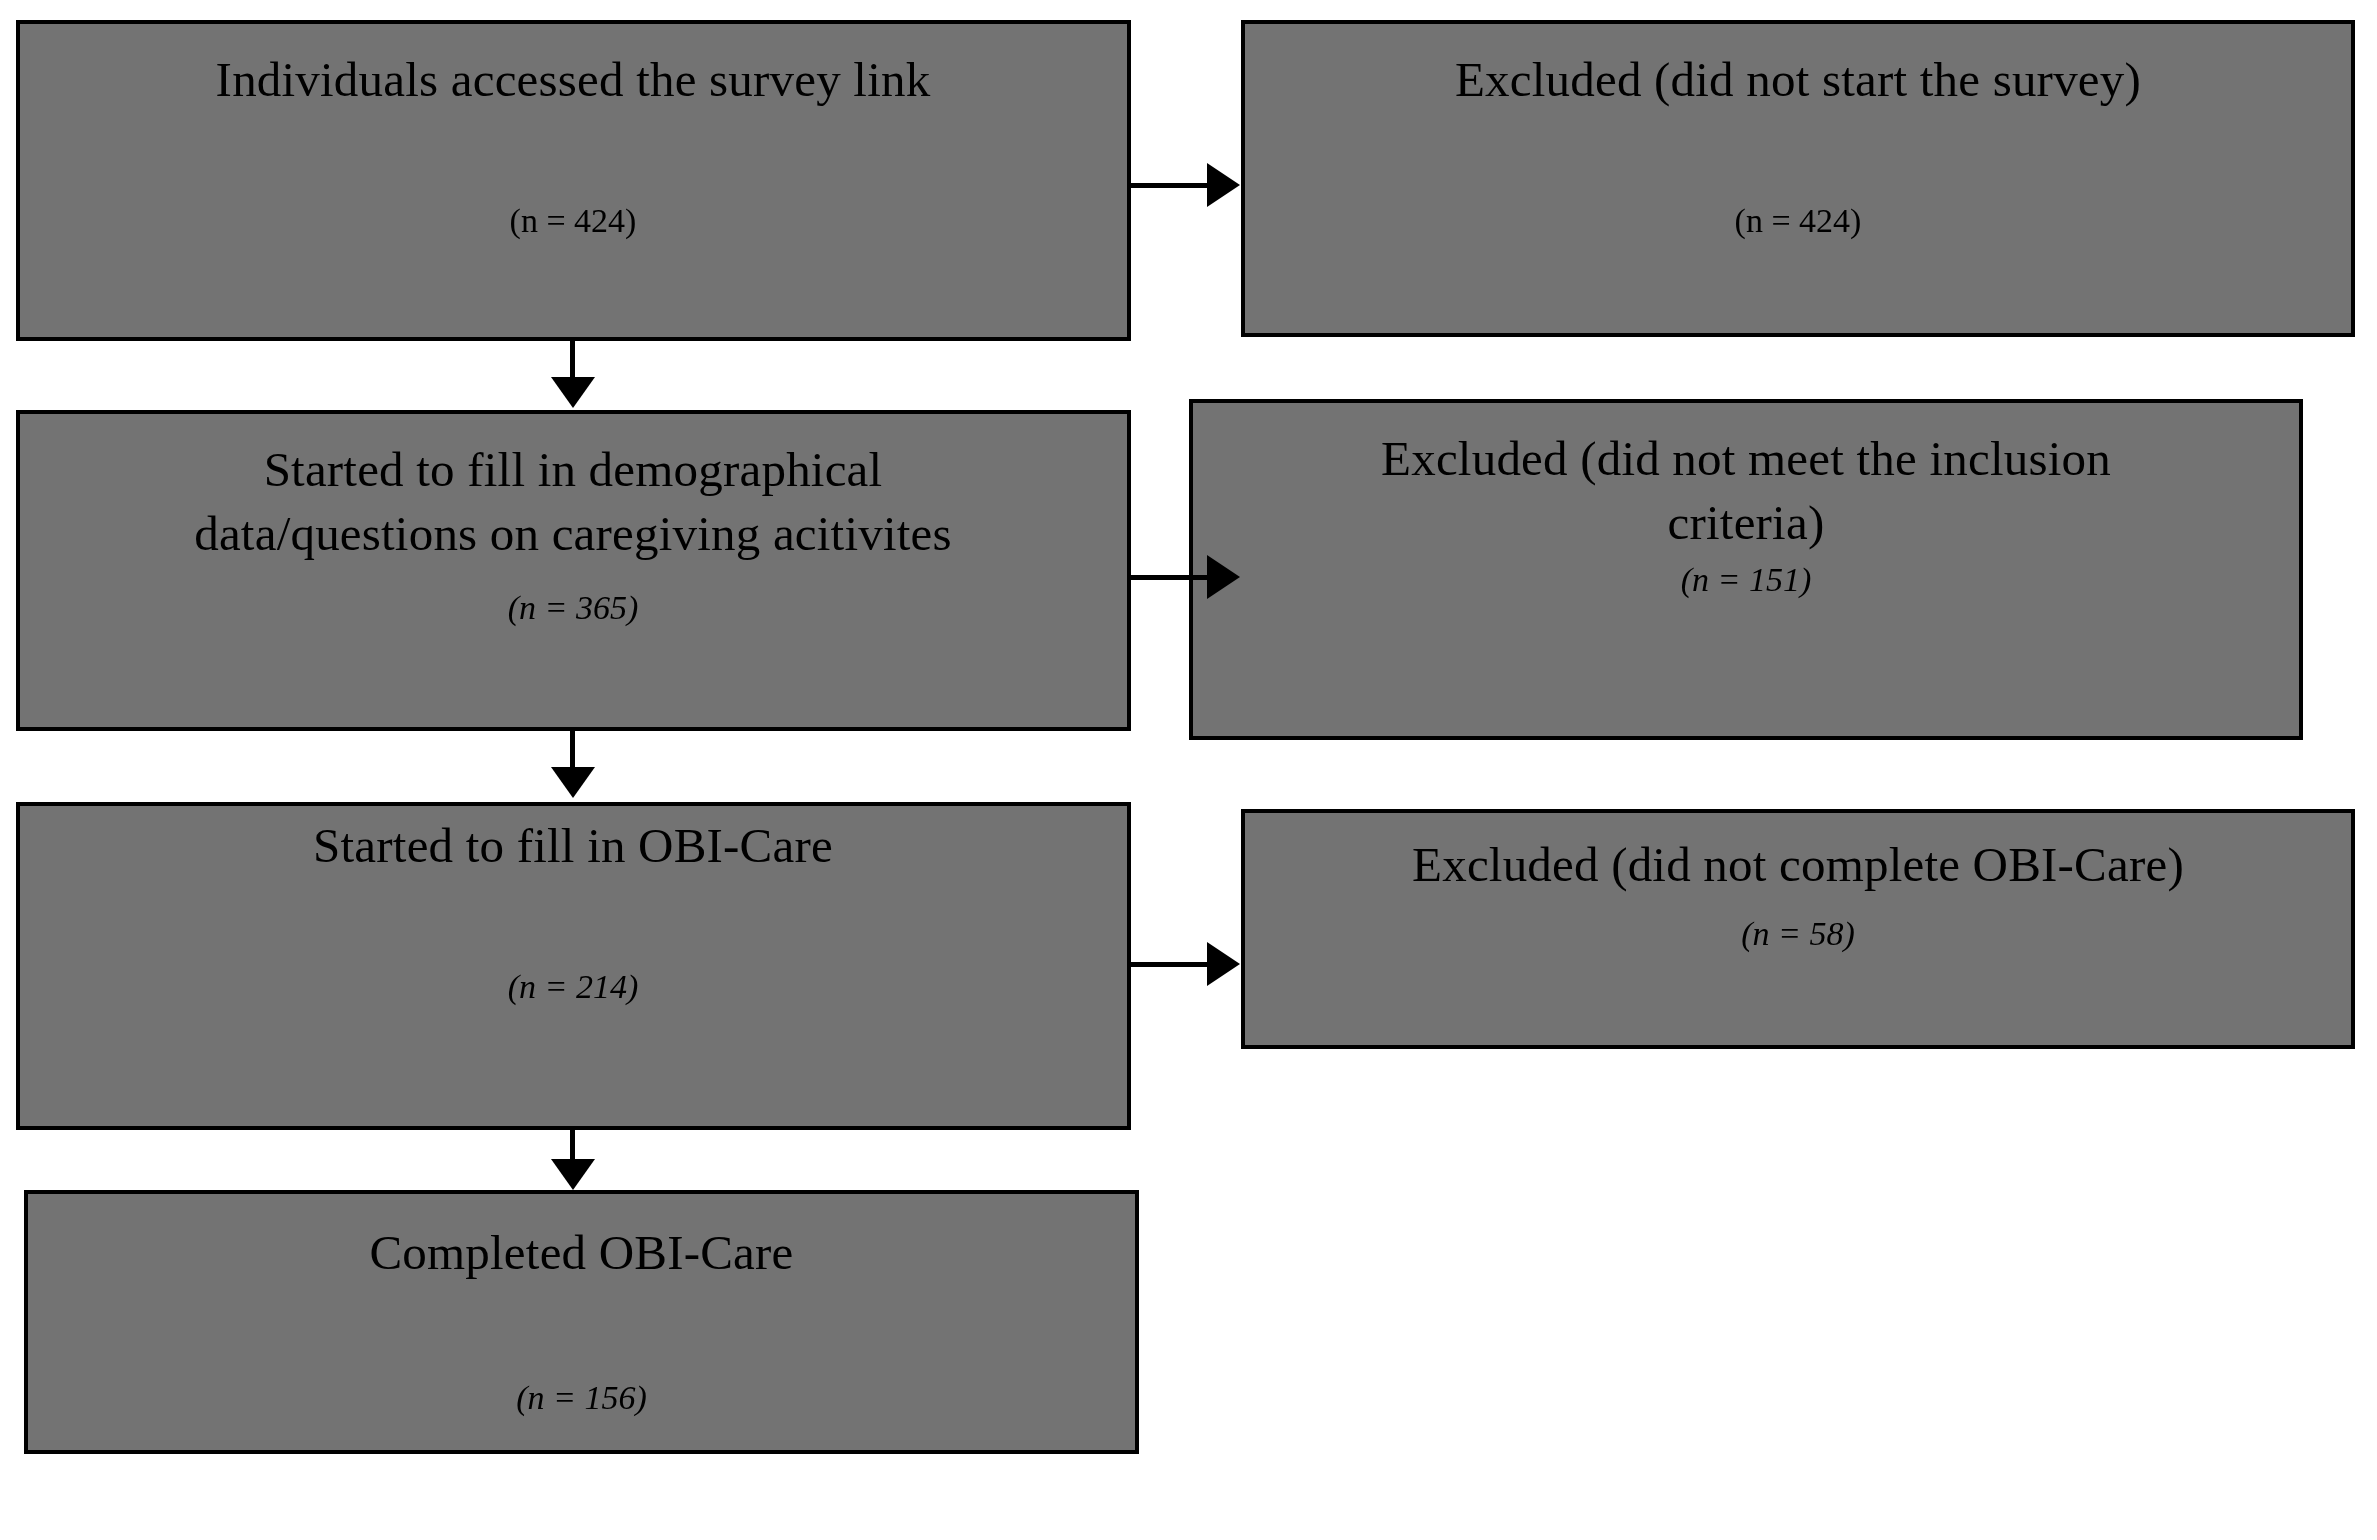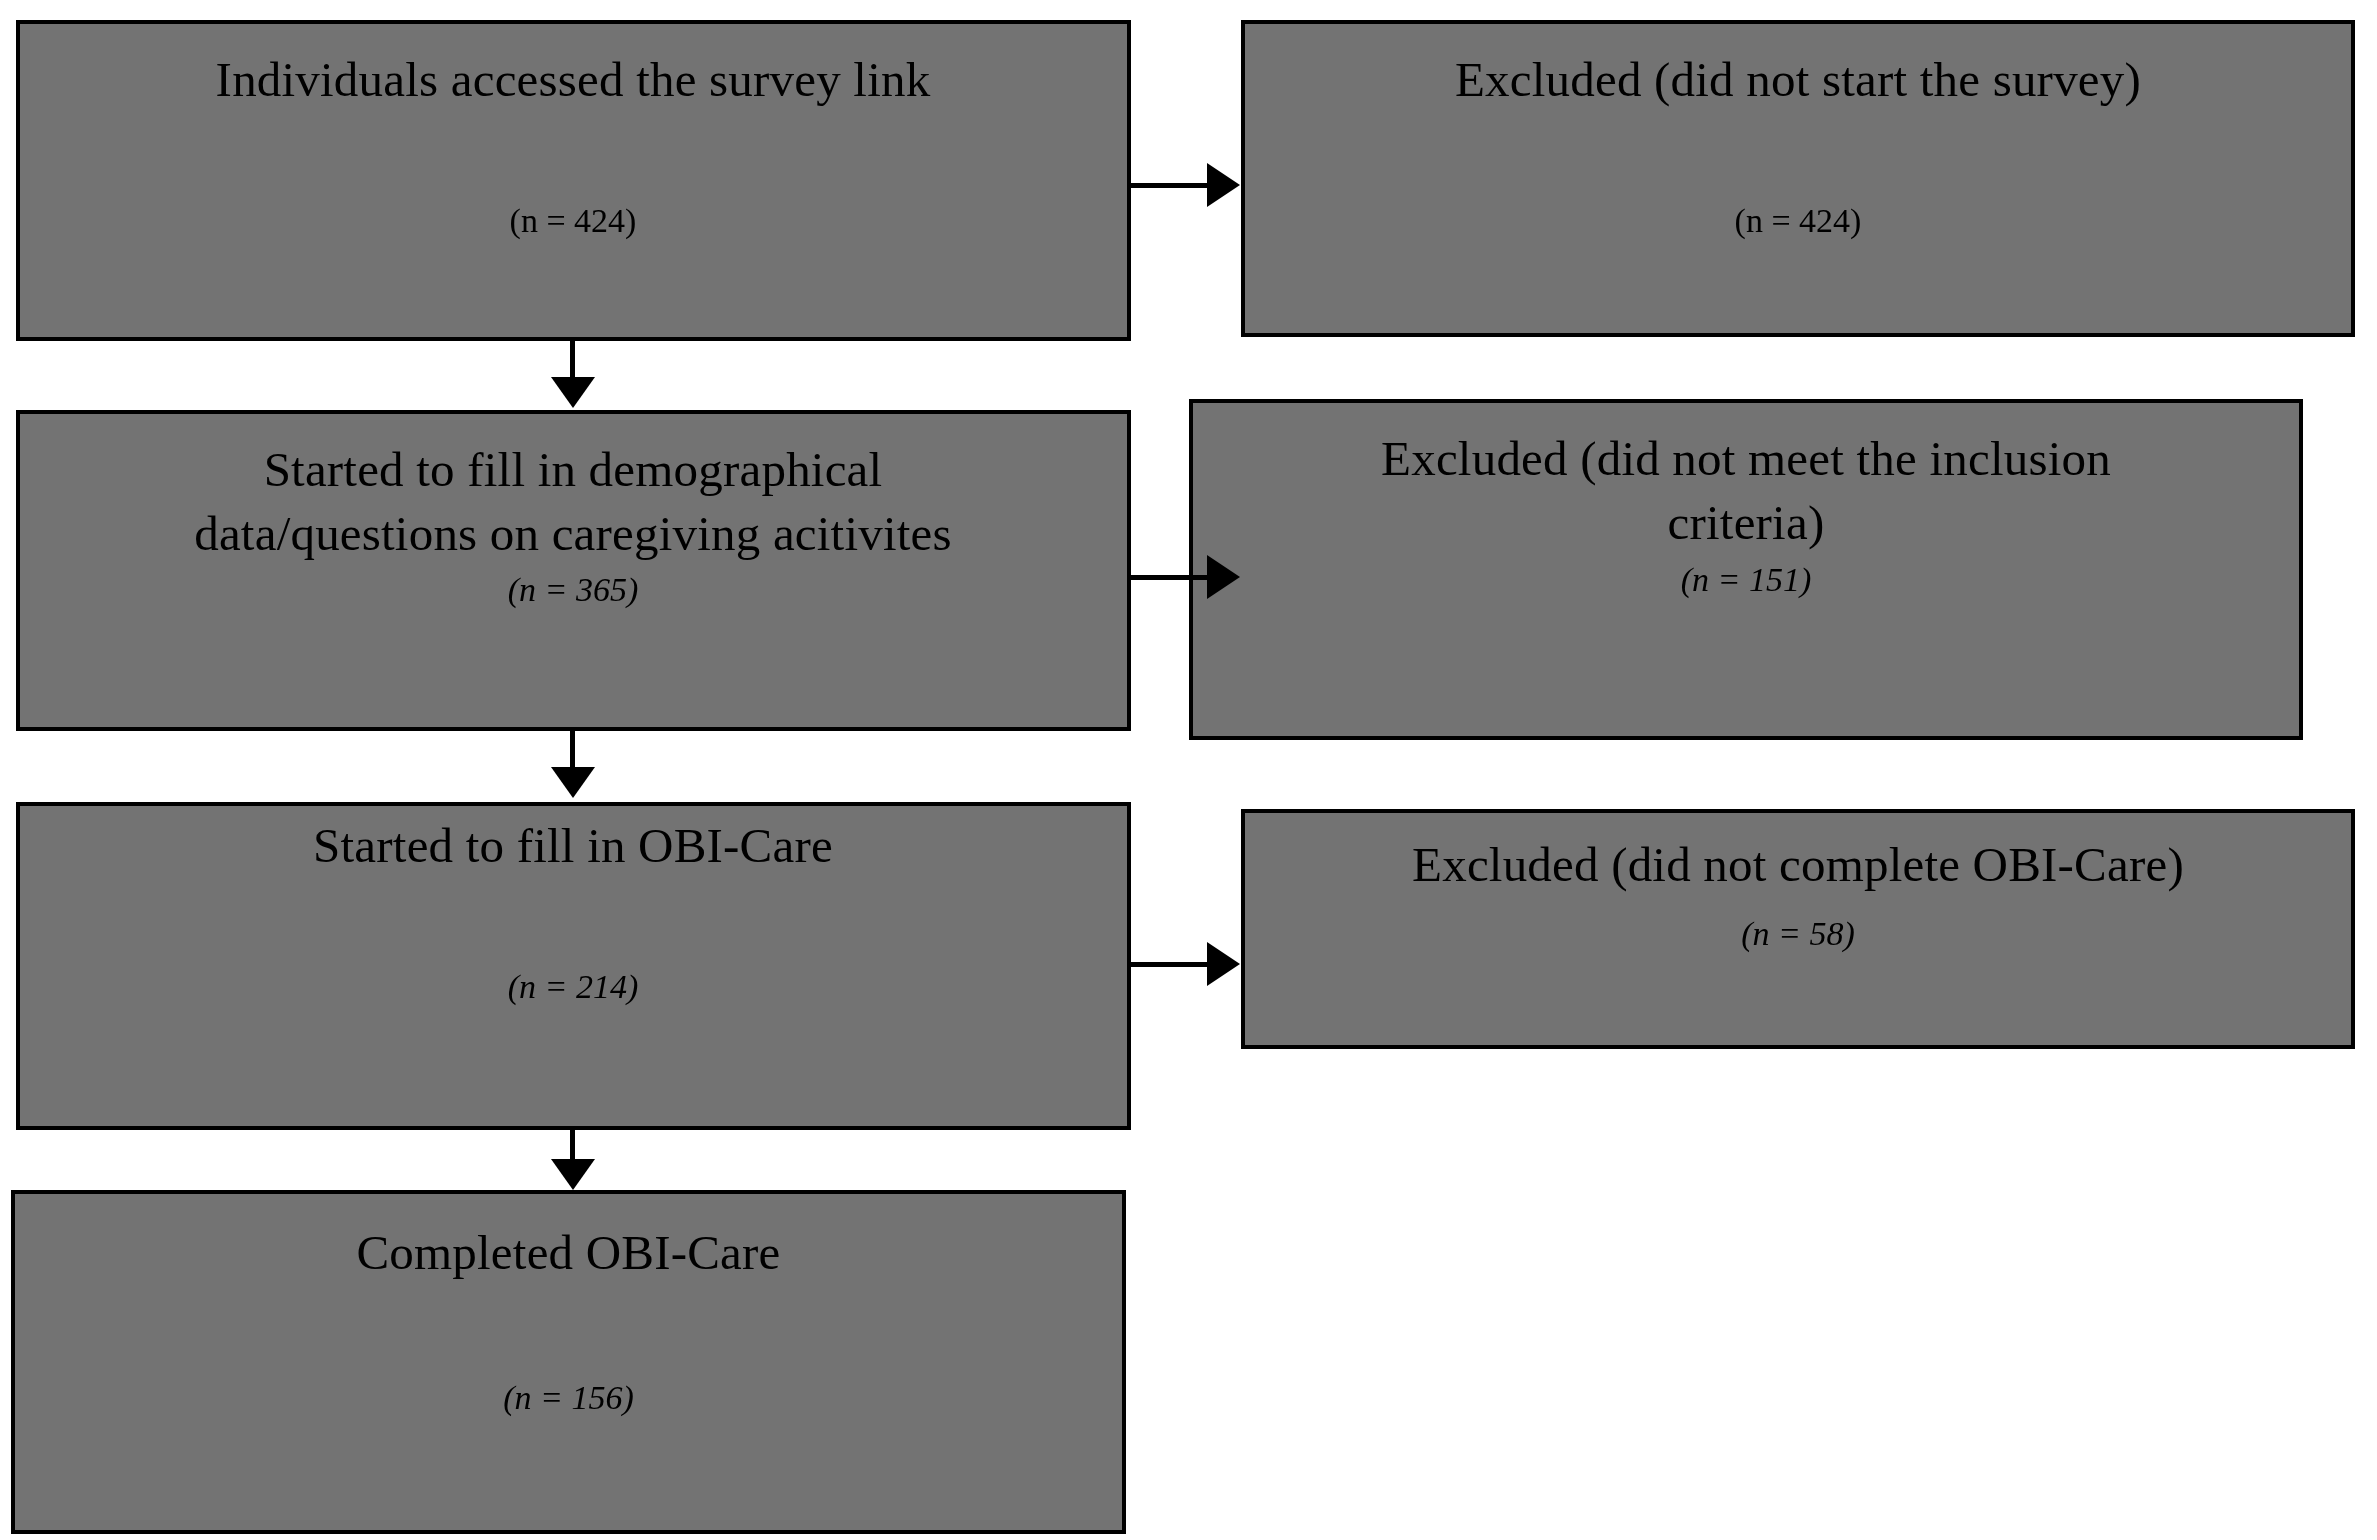"(n = 365)" #box-demographic .box-count { margin-top: 3px -> 21px }
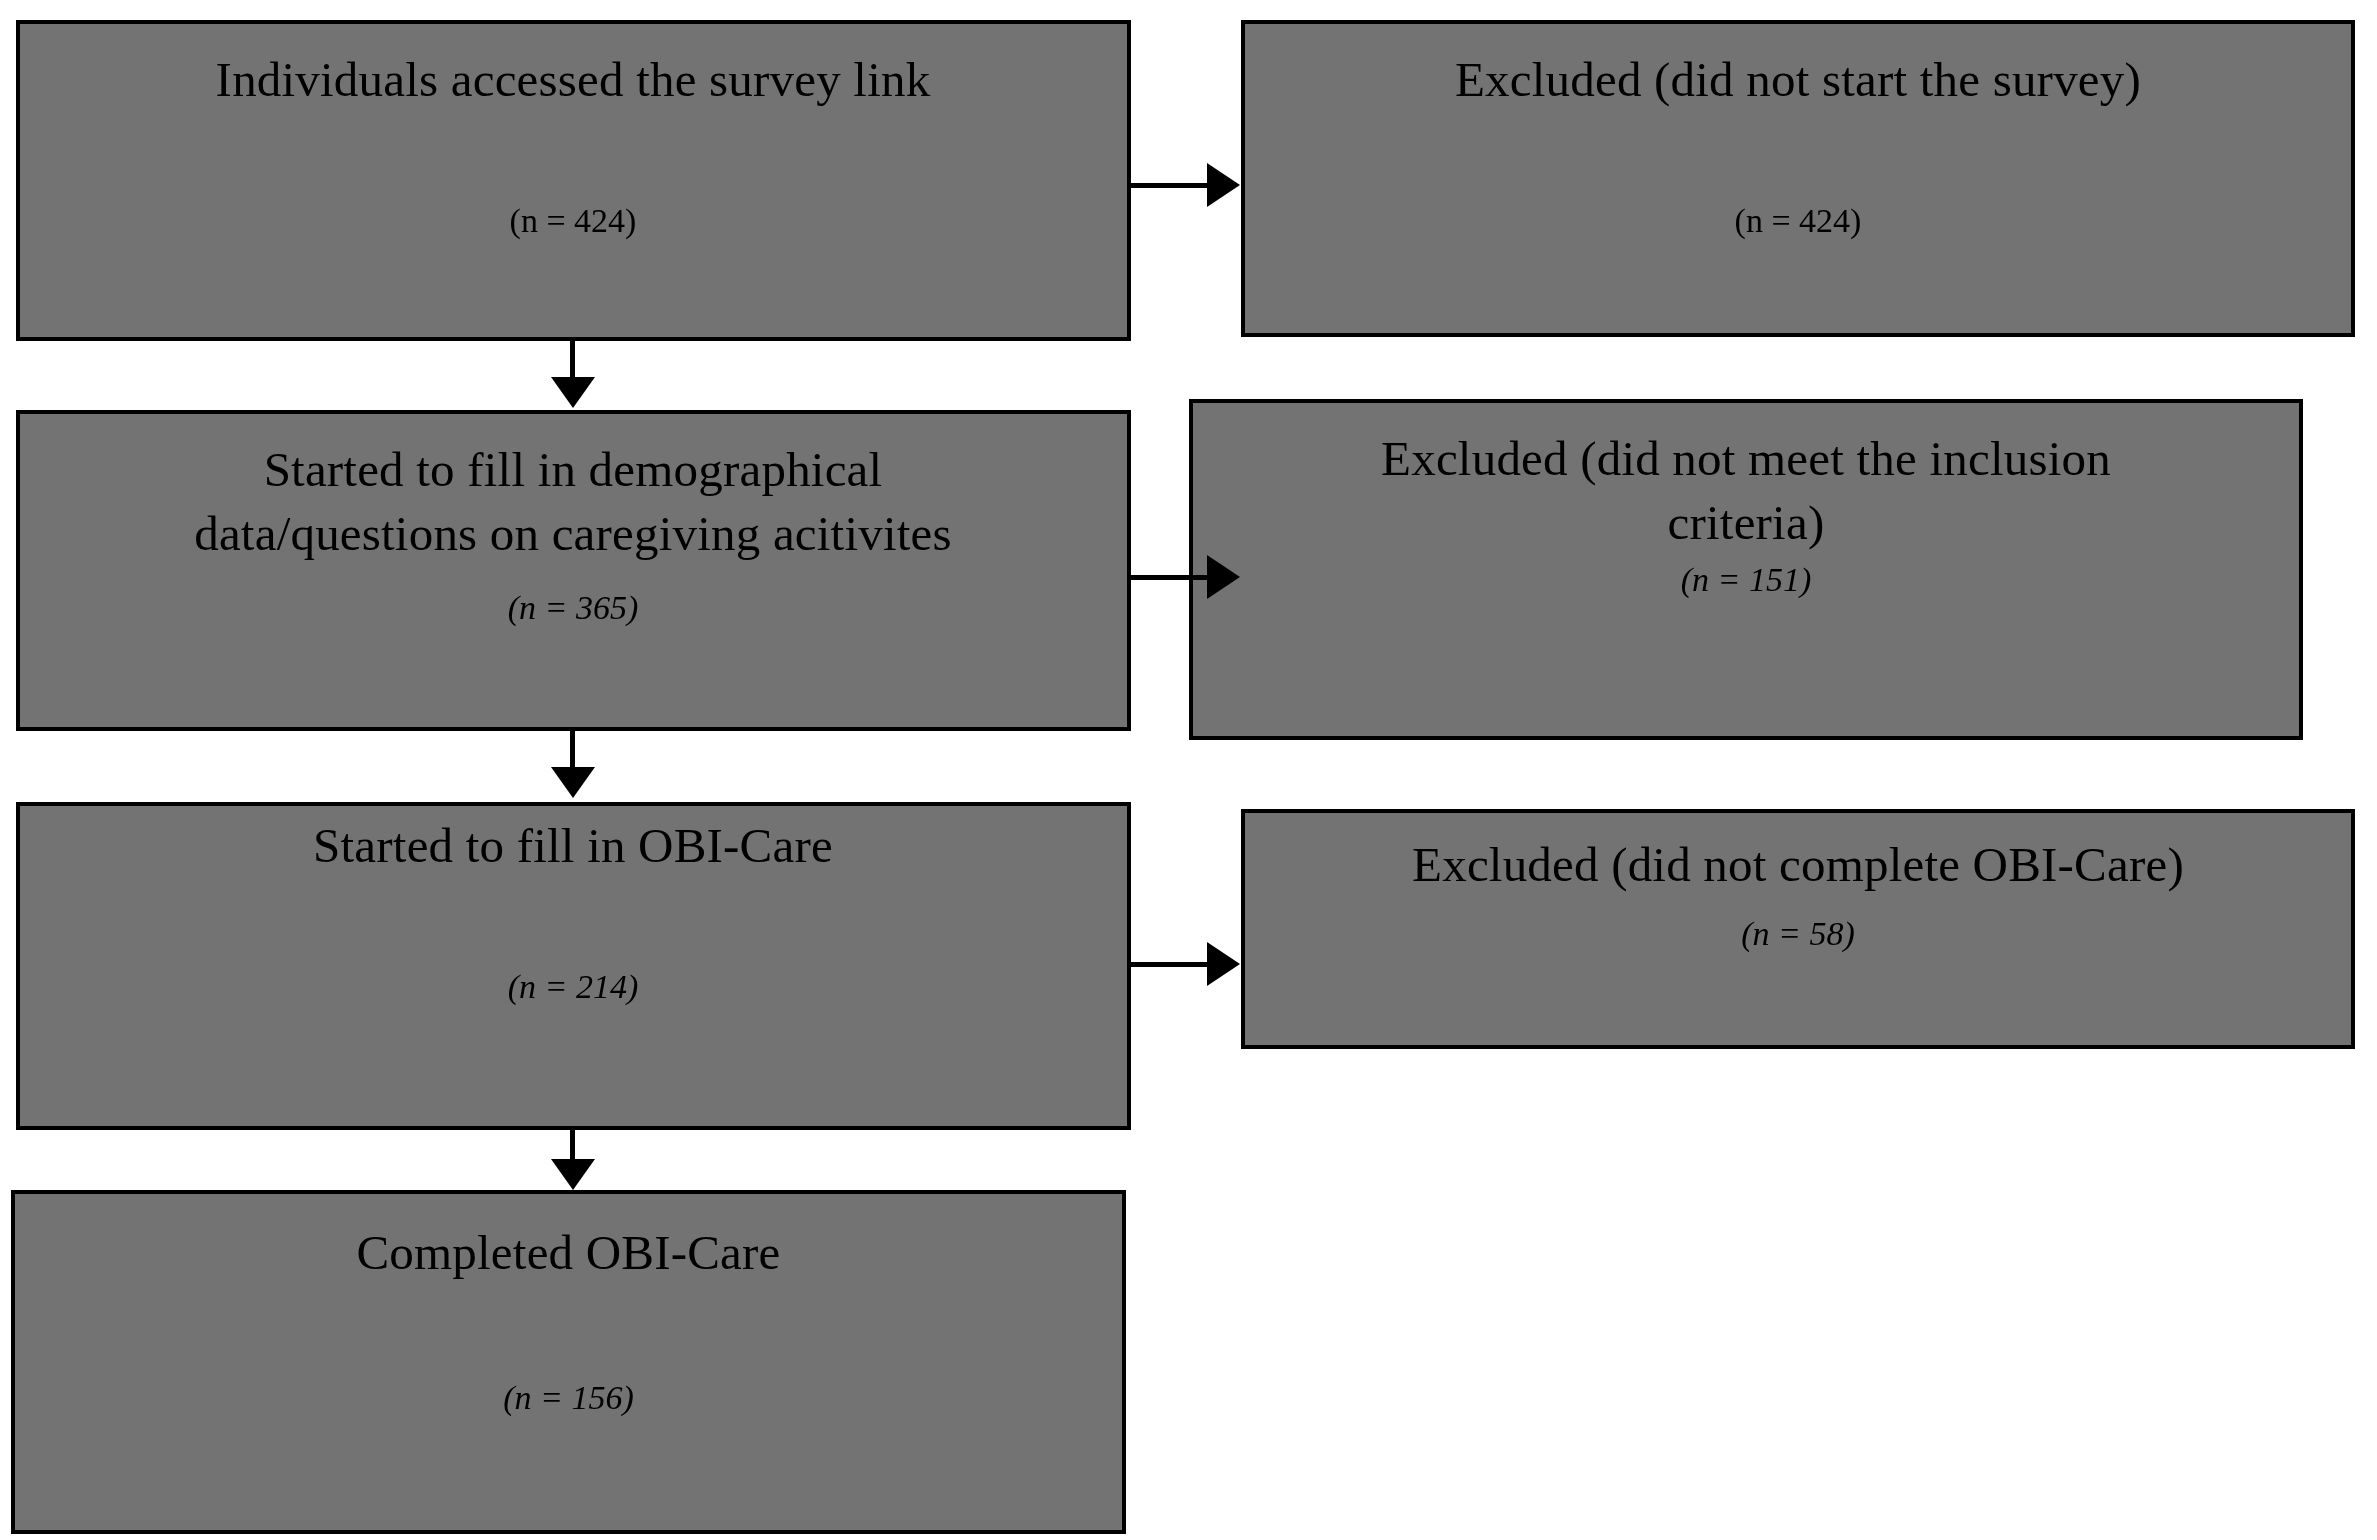"Completed OBI-Care" #box-completed { height: 344px -> 264px; left: 11px -> 24px }
